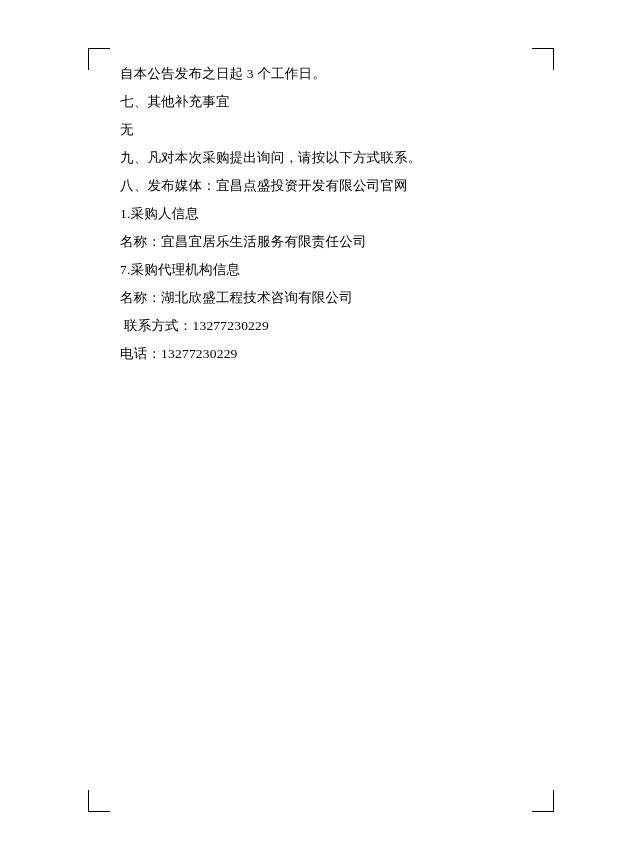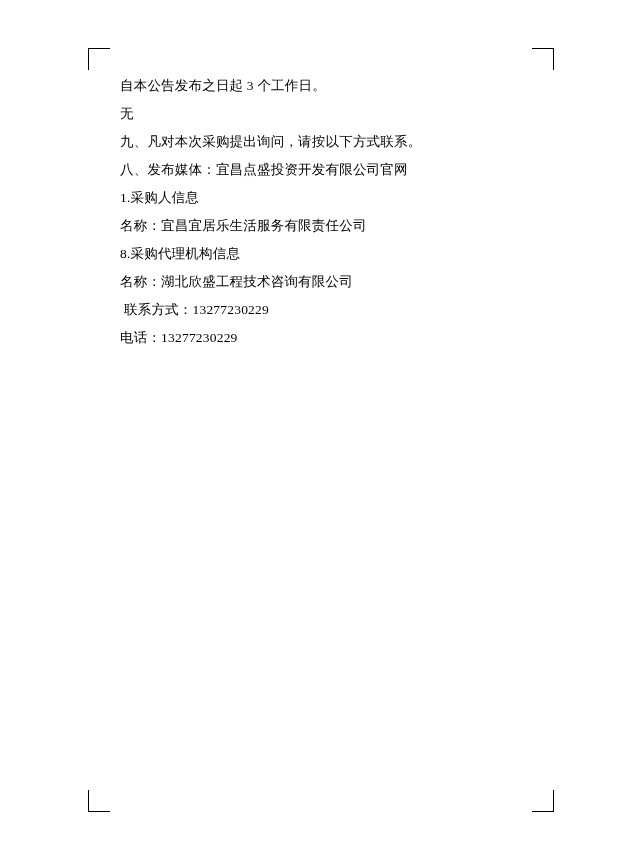"自本公告发布之日起 3 个工作日。" .content { margin-top: 12px -> none }
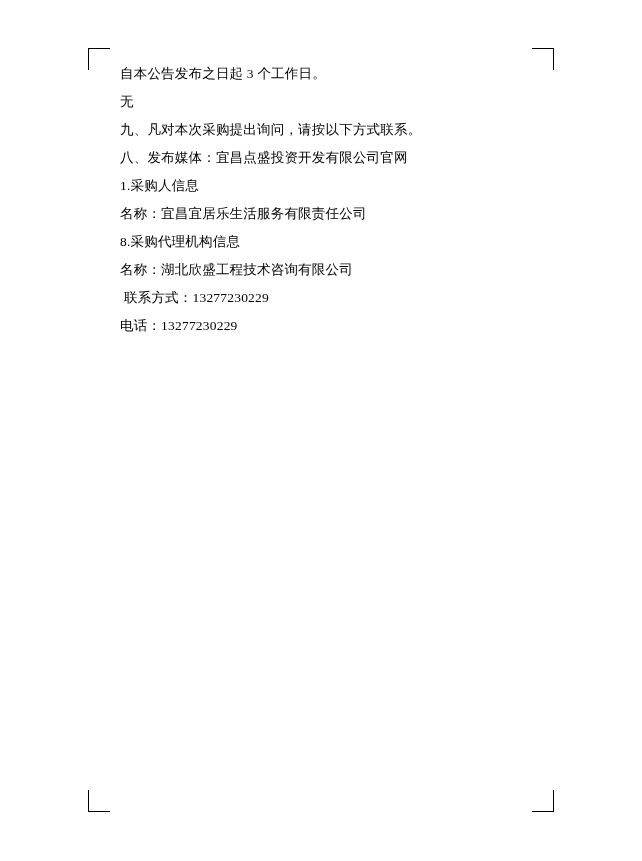"七、其他补充事宜" div.line { html: none -> <div>七、其他补充事宜</div> }
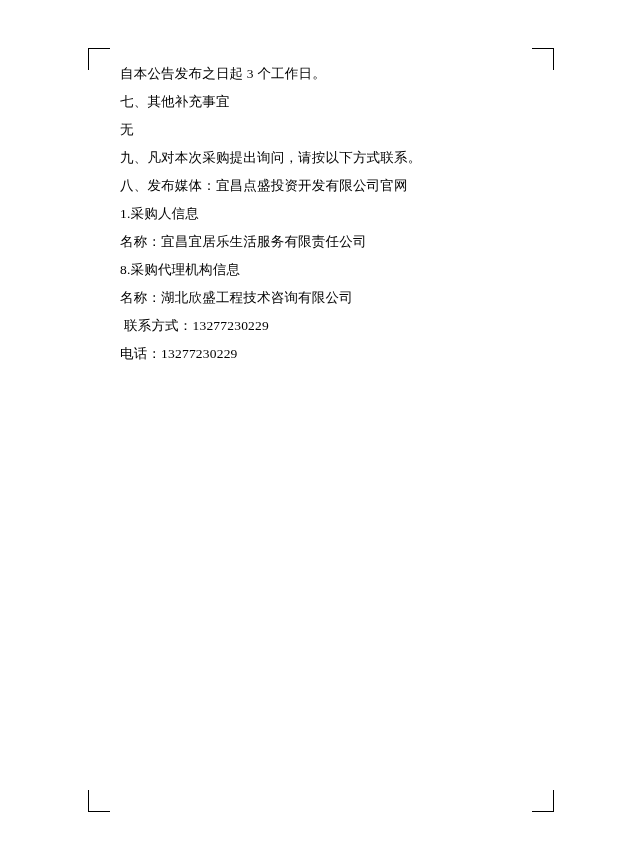"8.采购代理机构信息" div.line { text: 8 -> 7 }
